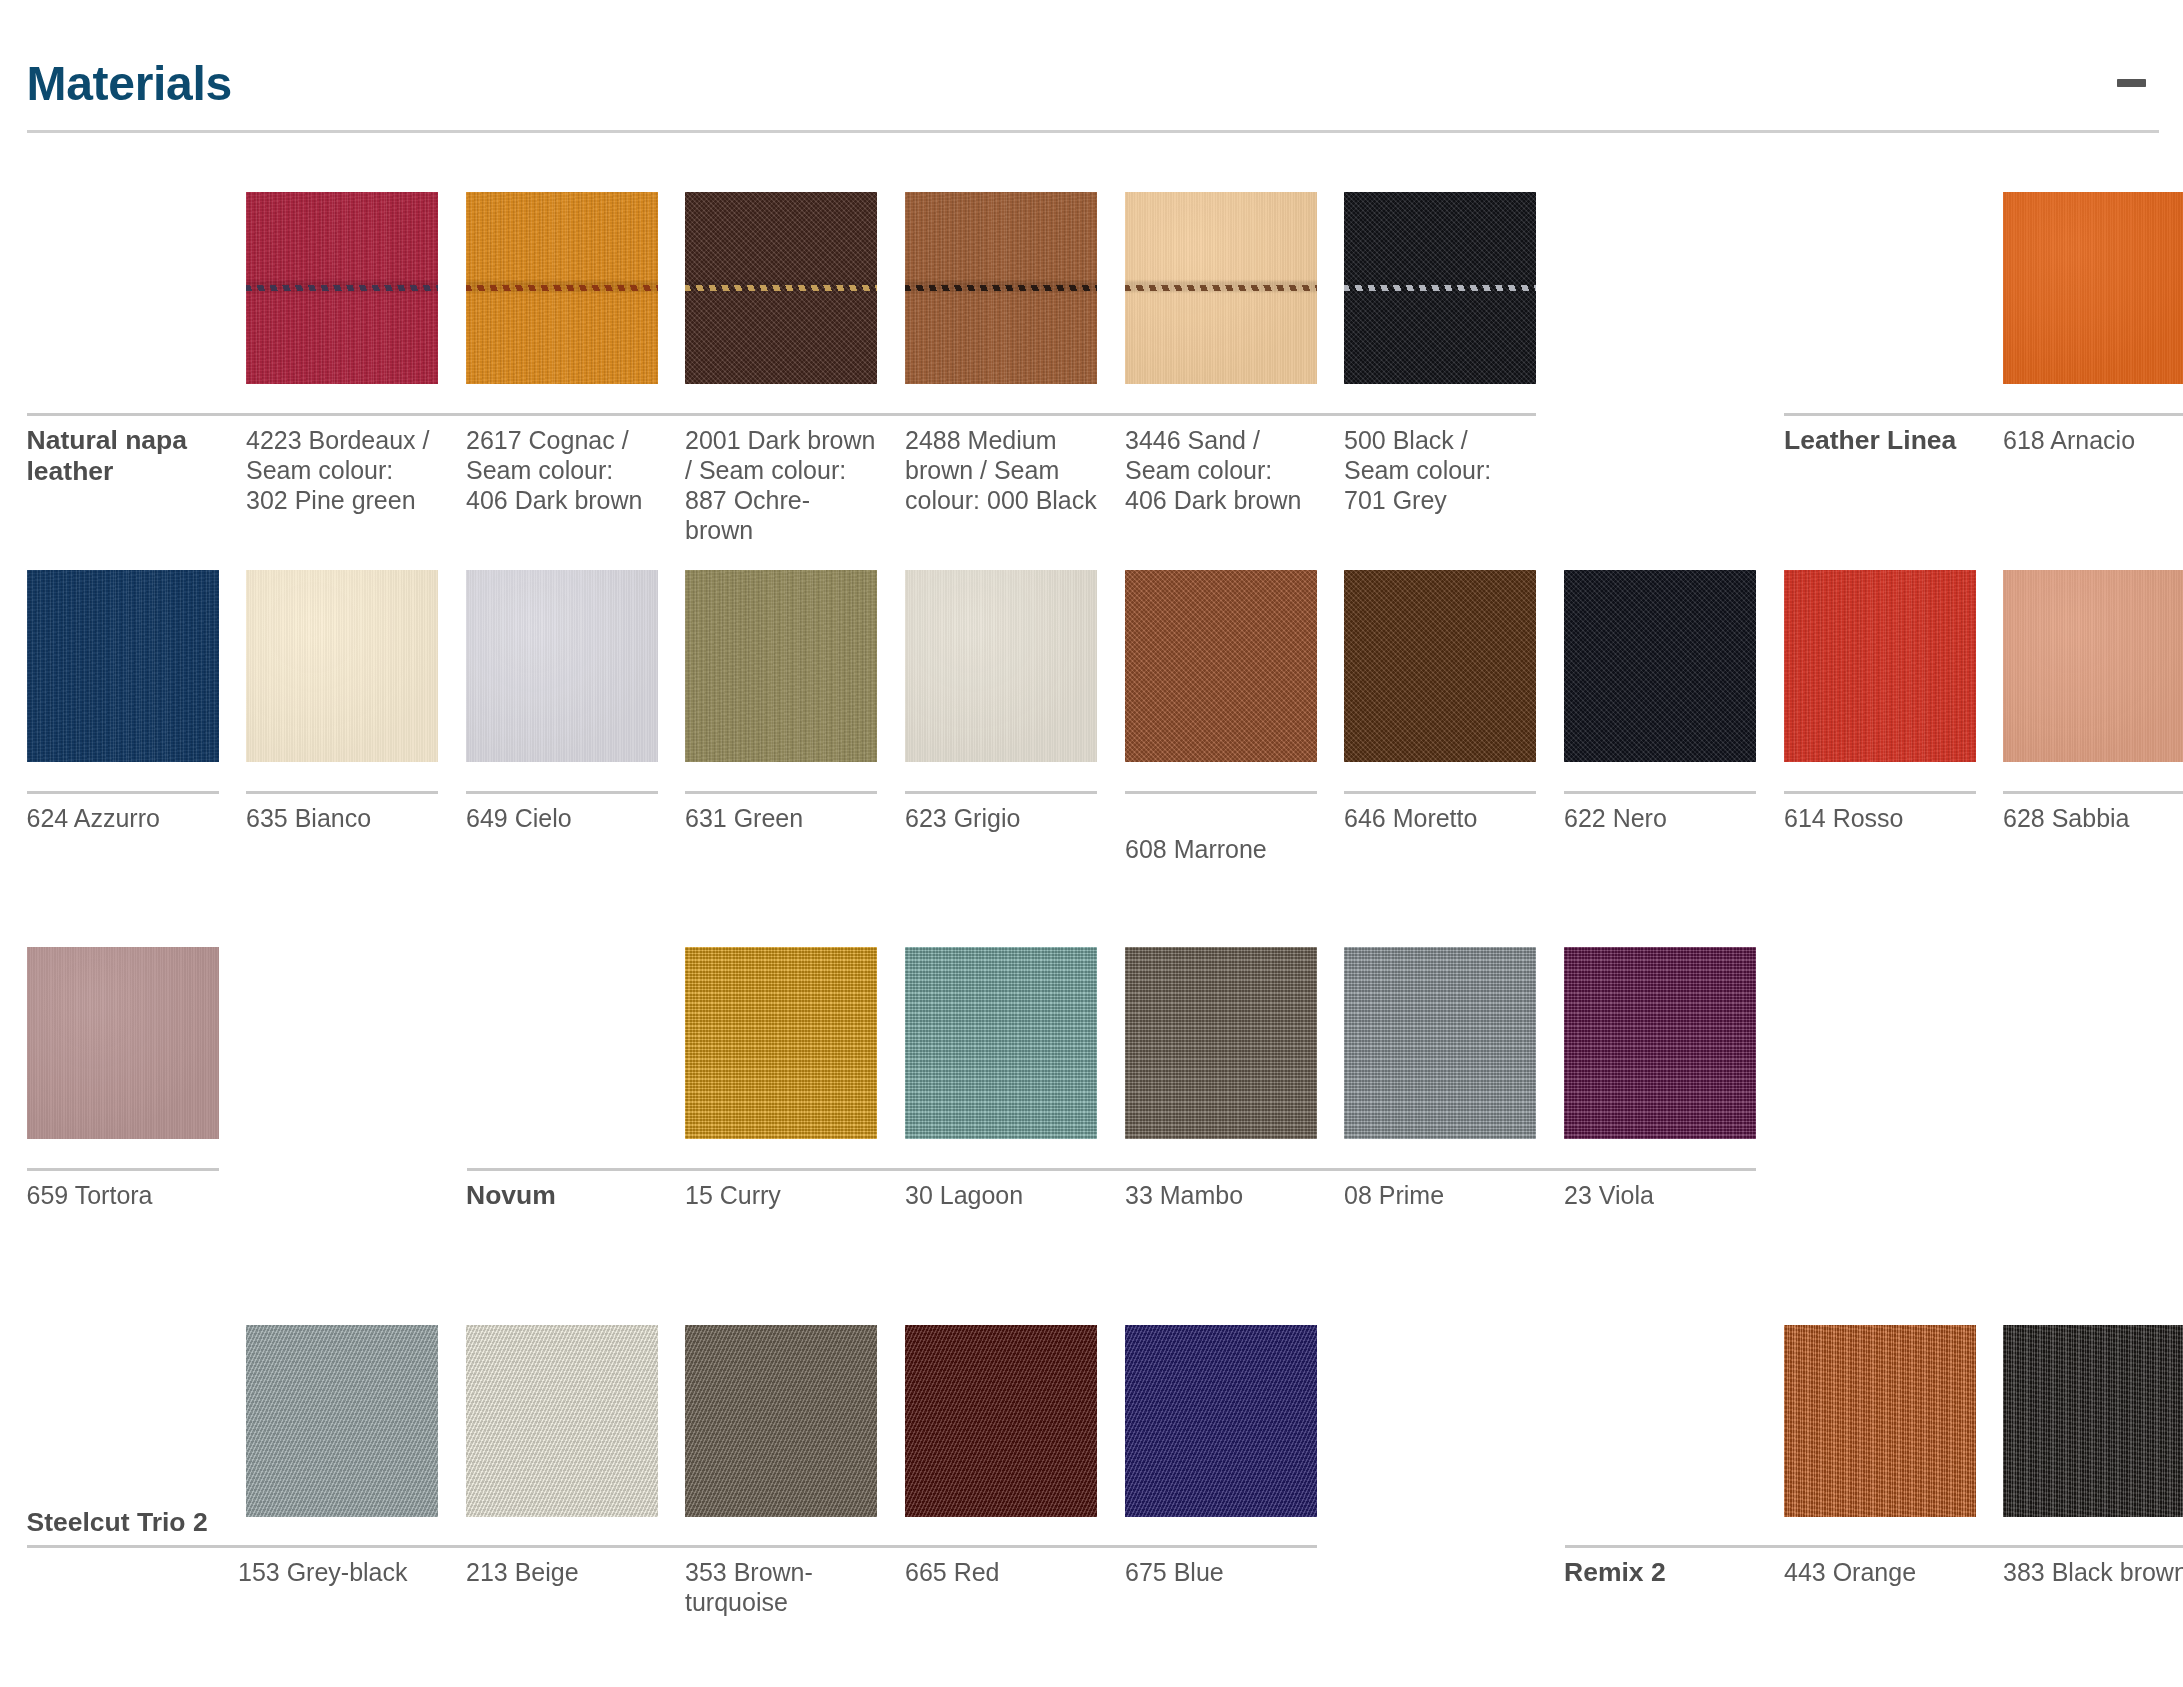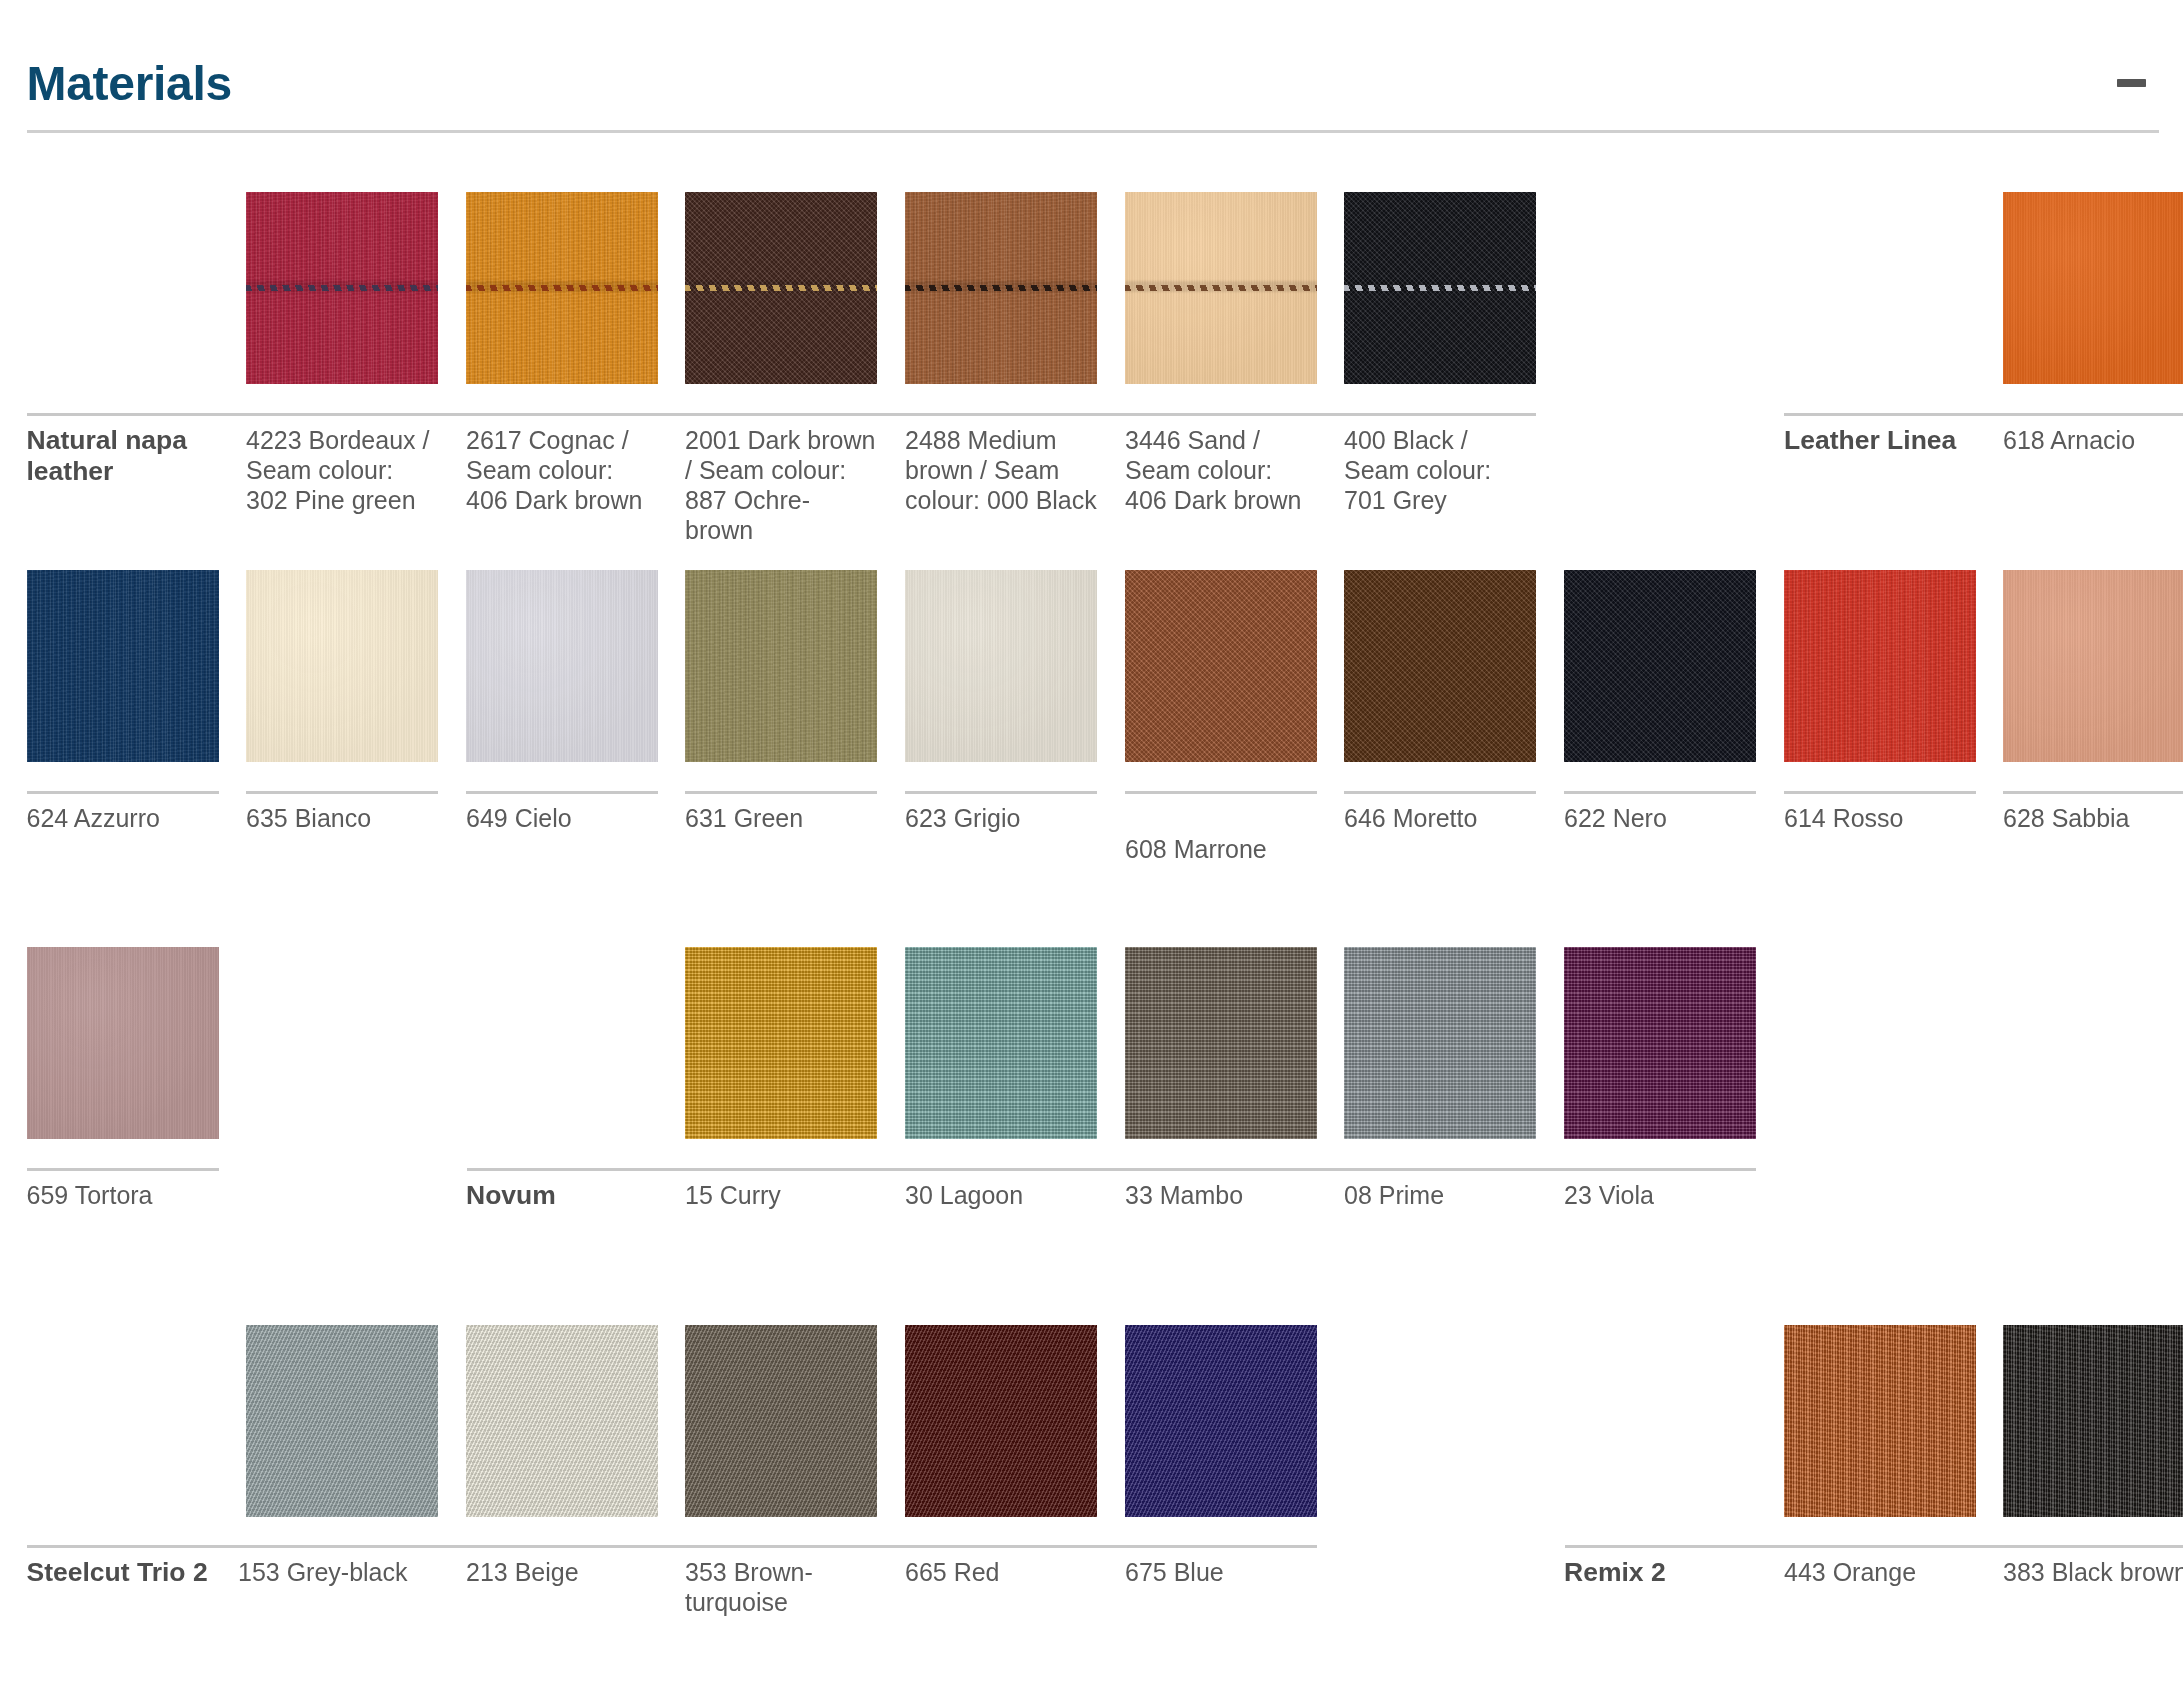"400 Black / Seam colour:" div.sw-label { text: 400 -> 500 }
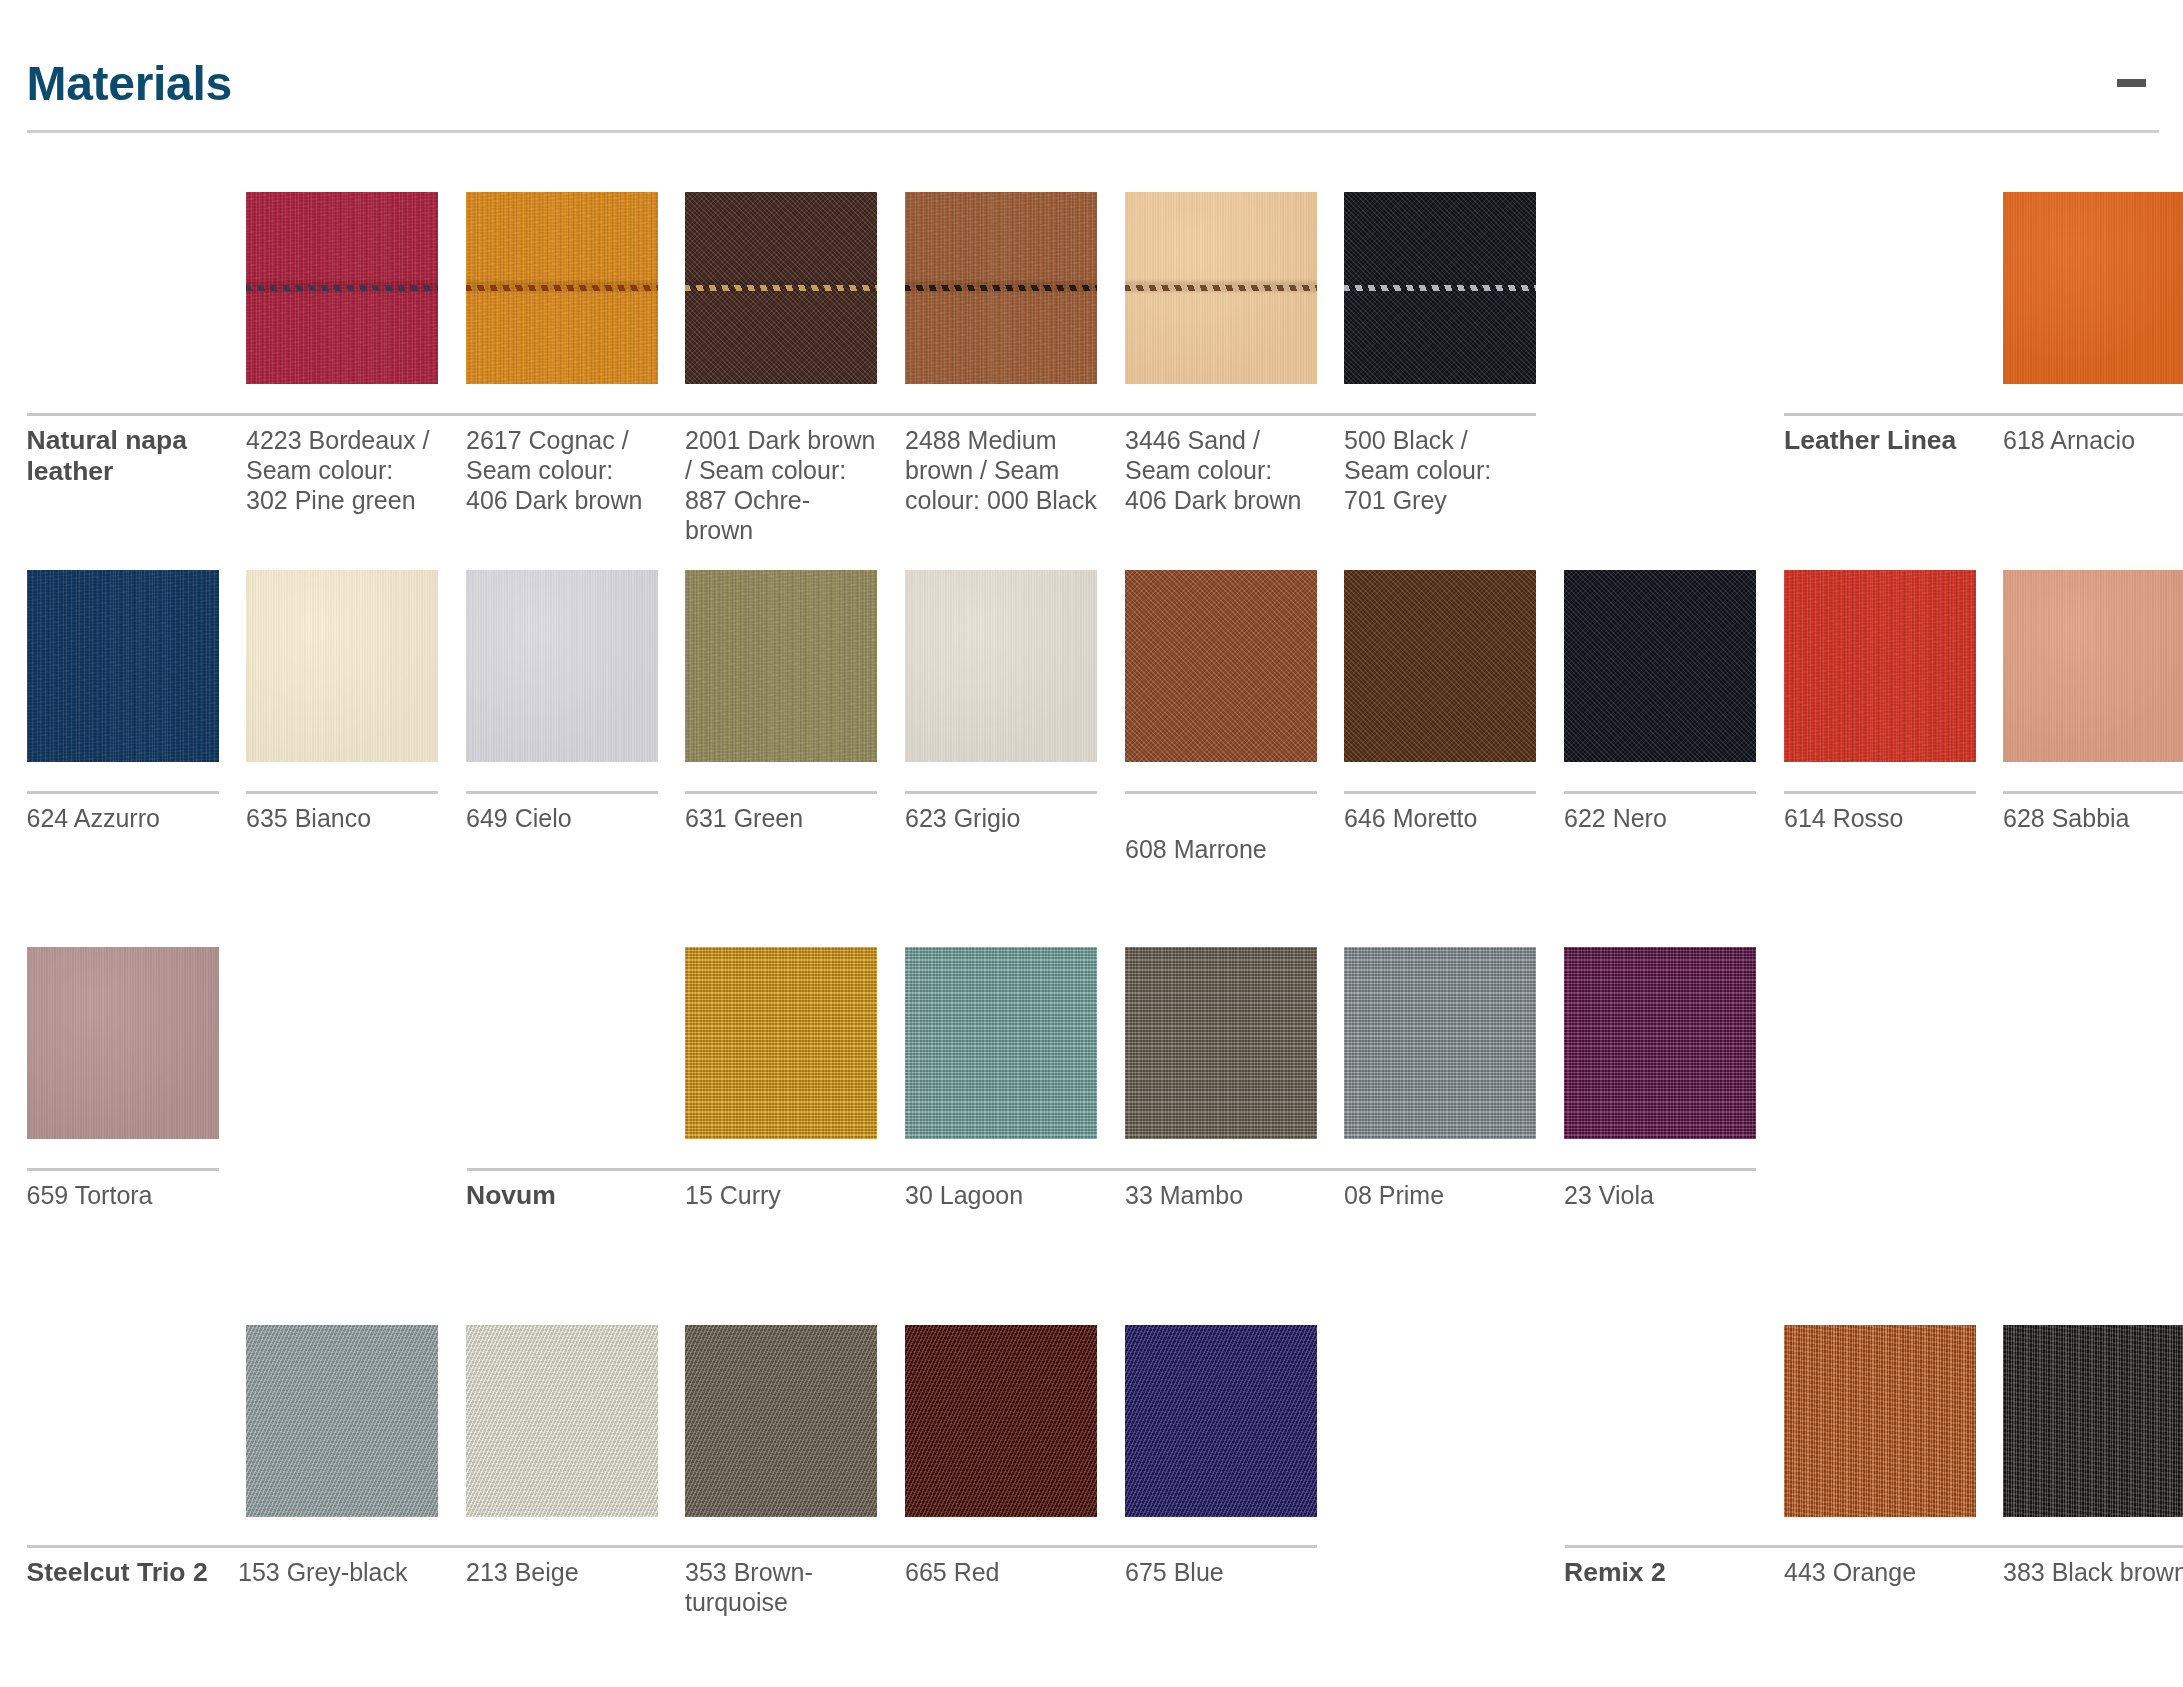"Steelcut Trio 2" div.cat-label { top: 1557px -> 1507px }
